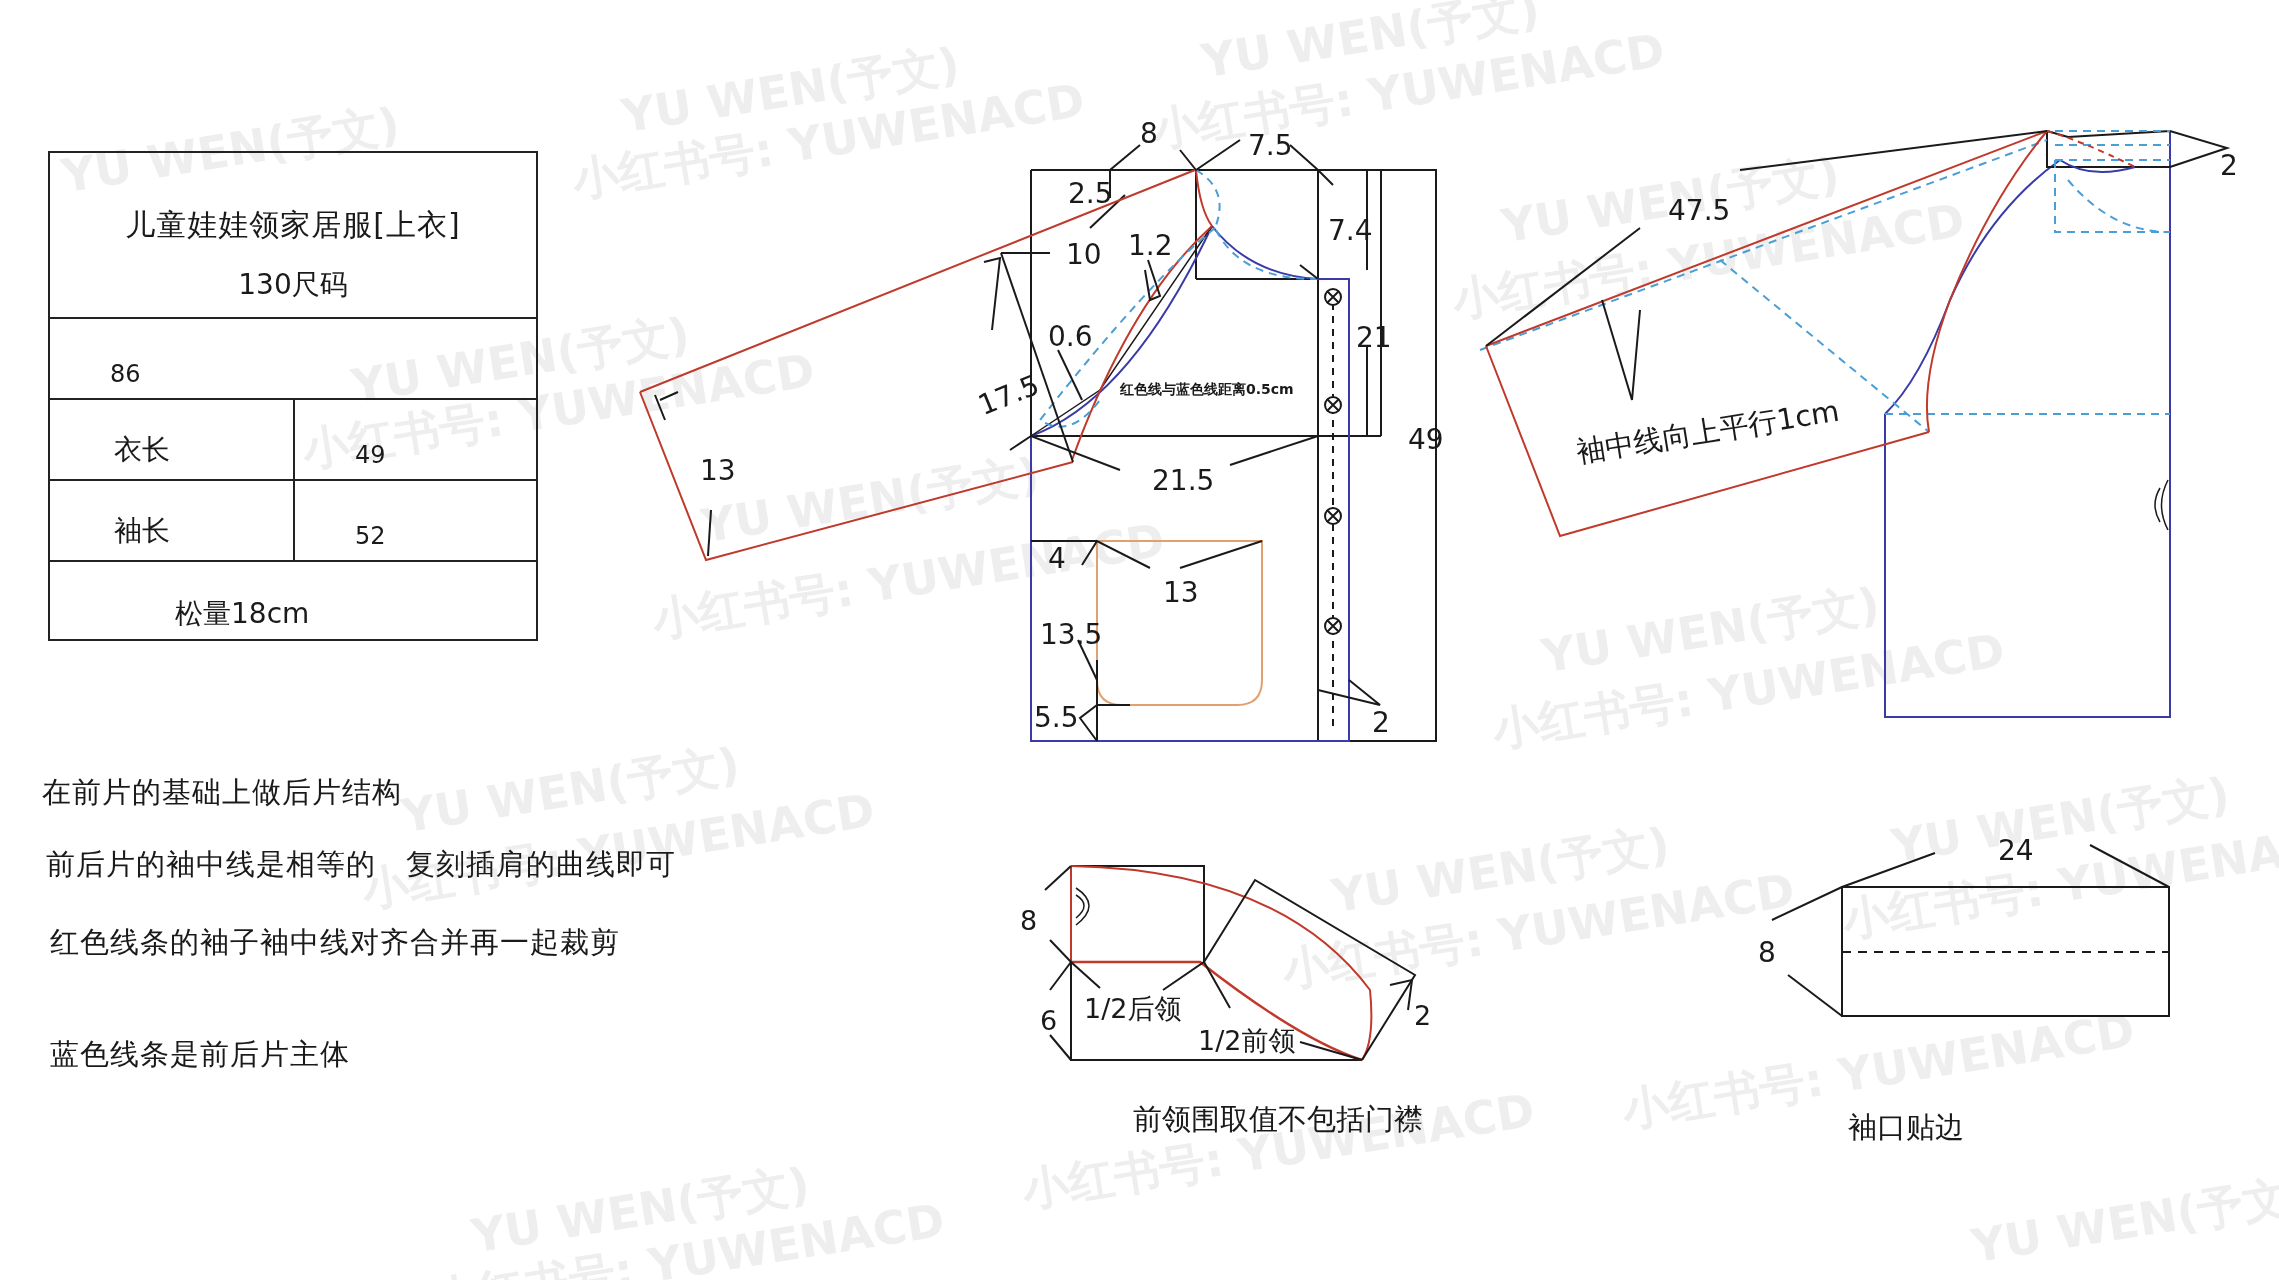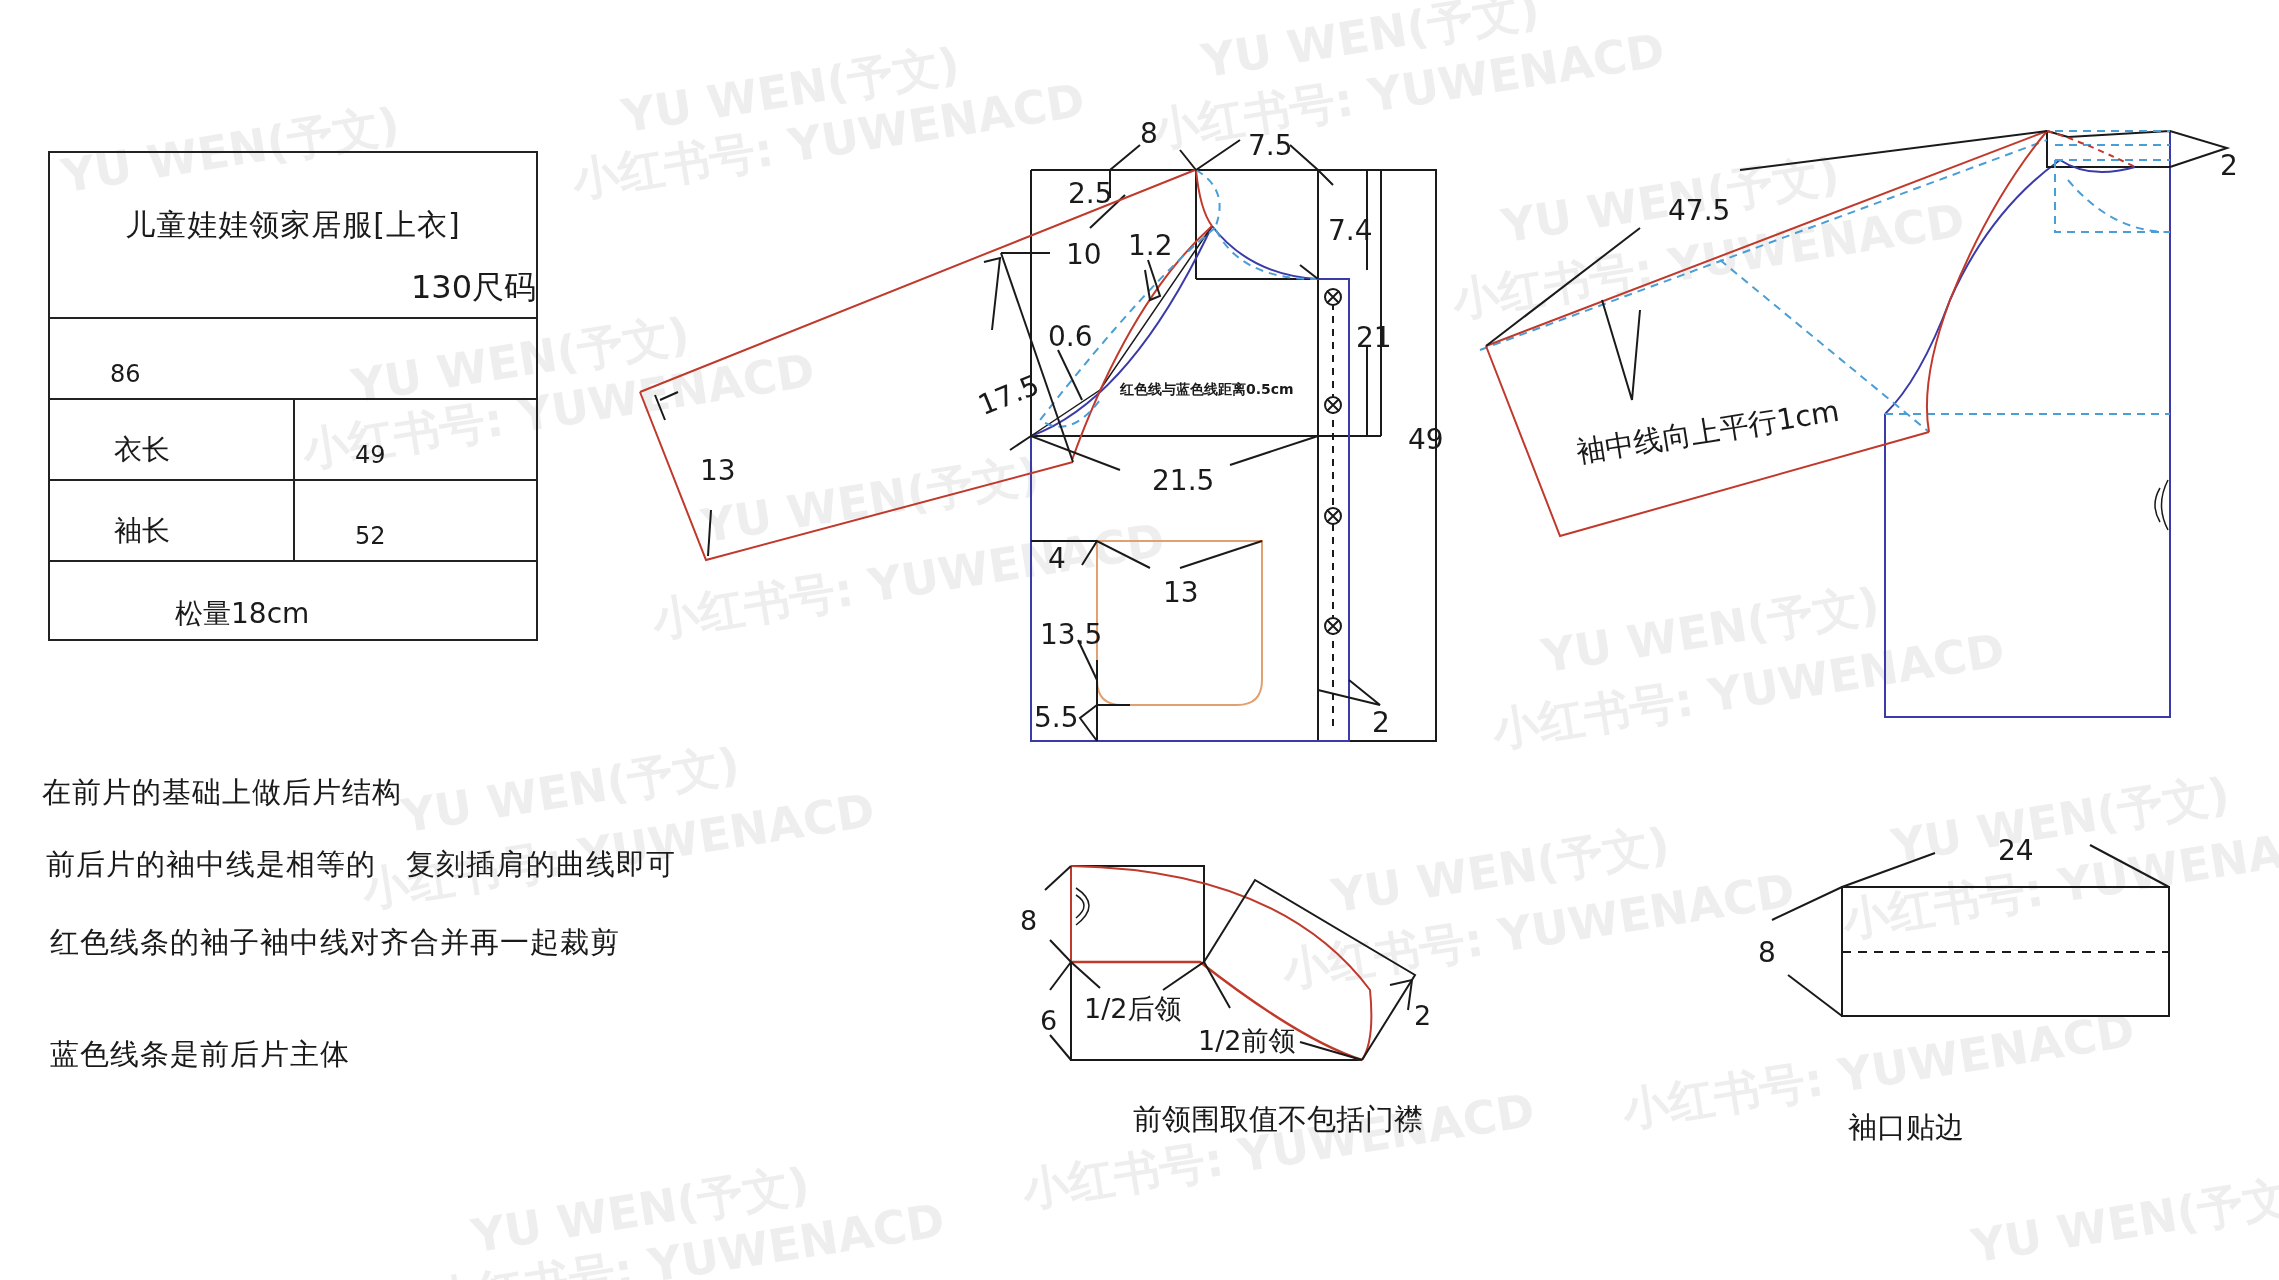"130尺码" .spec-size { font-size: 32px -> 28px; text-align: right -> none }
